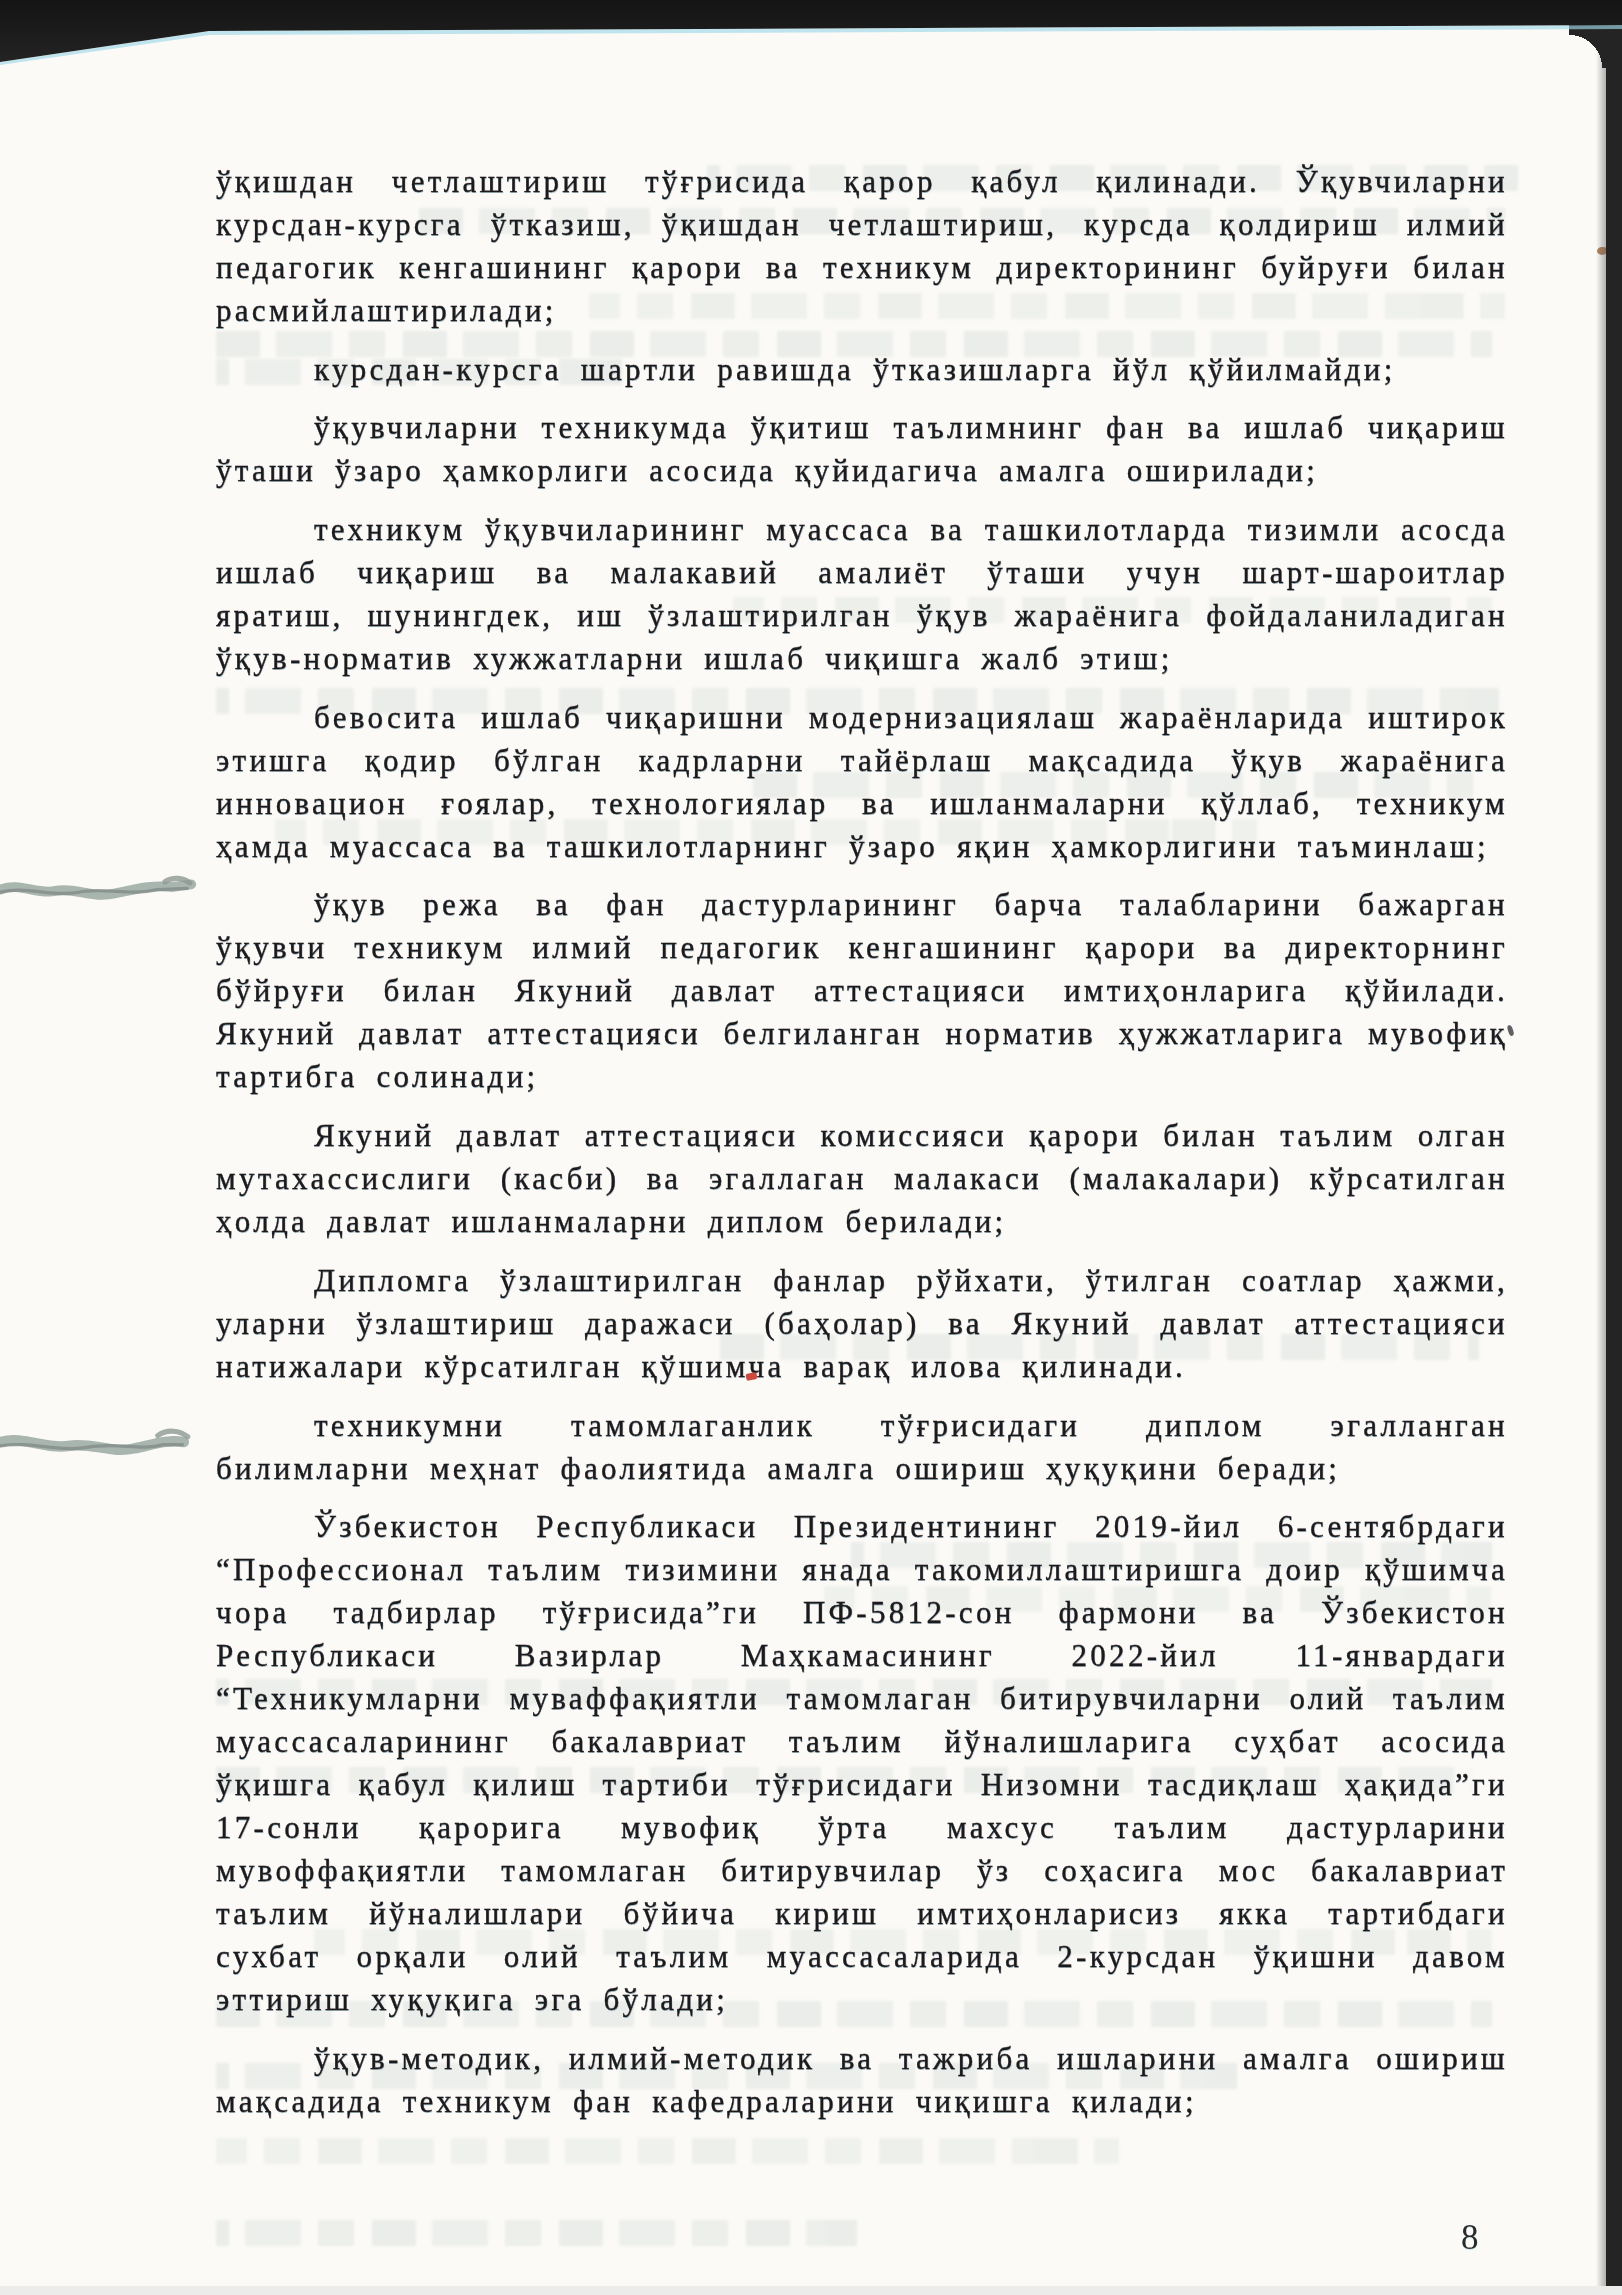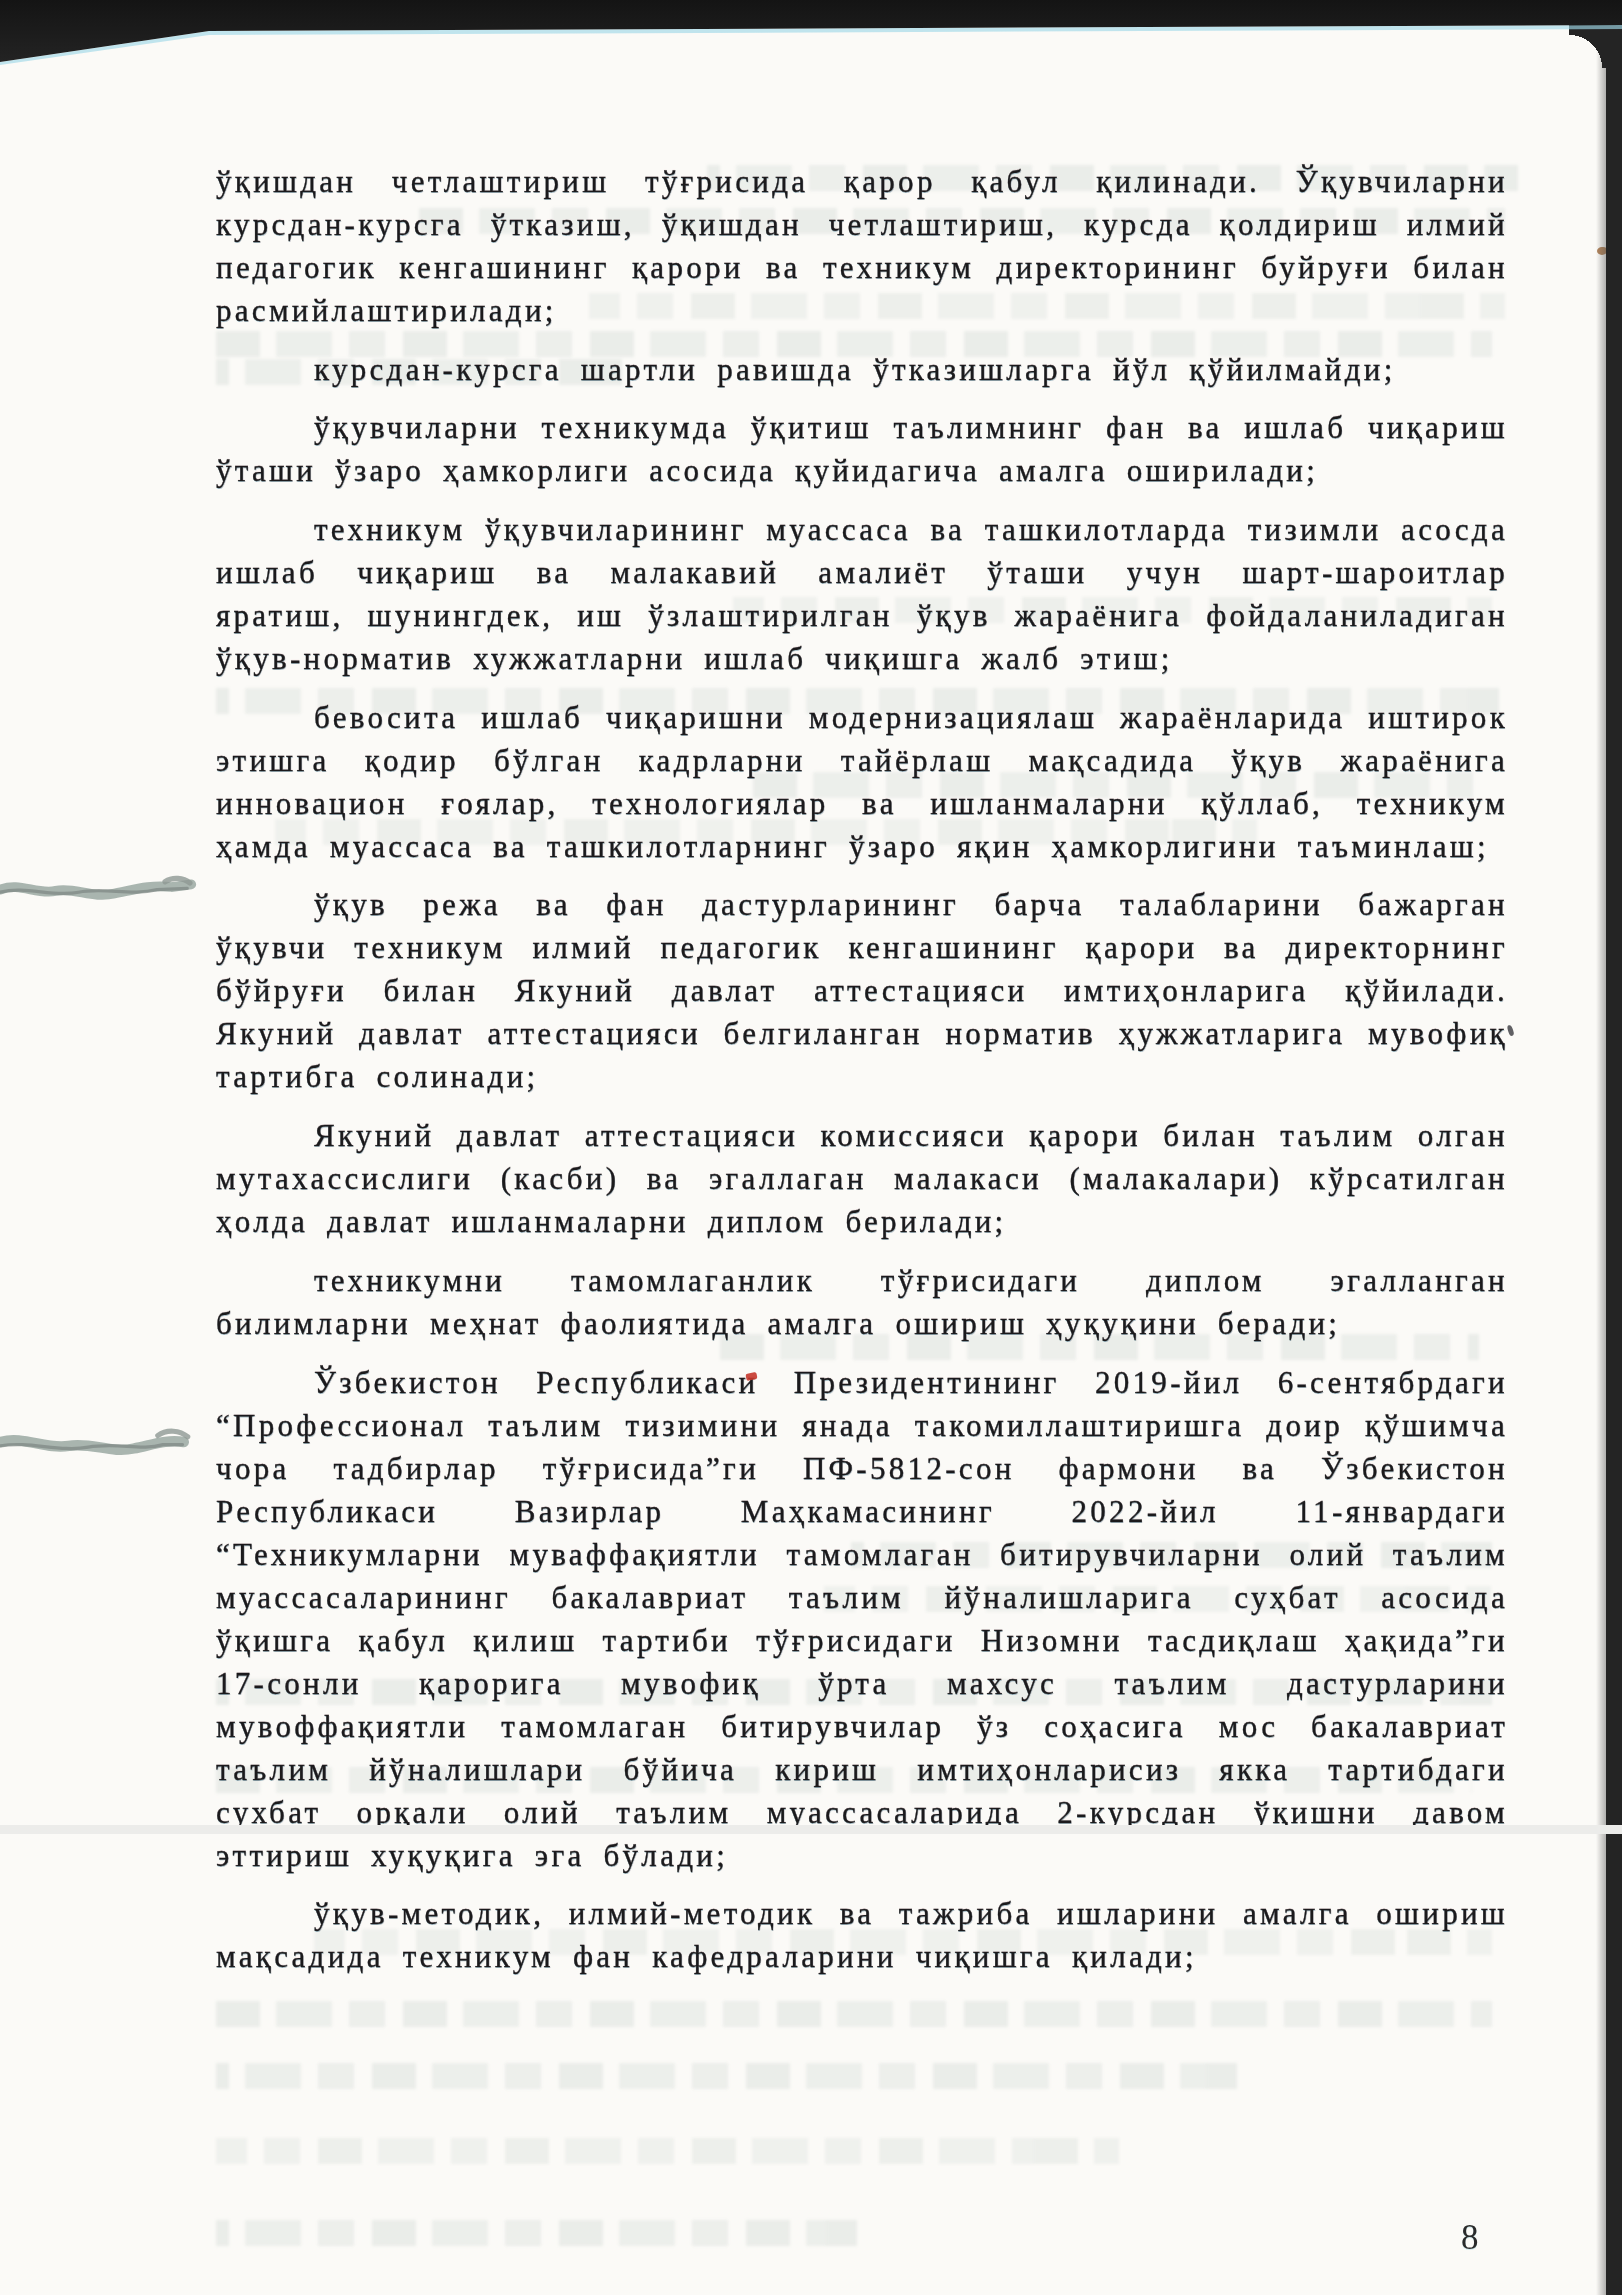"ўқишдан четлаштириш тўғрисида қарор" .page { height: 1834px -> 2295px }
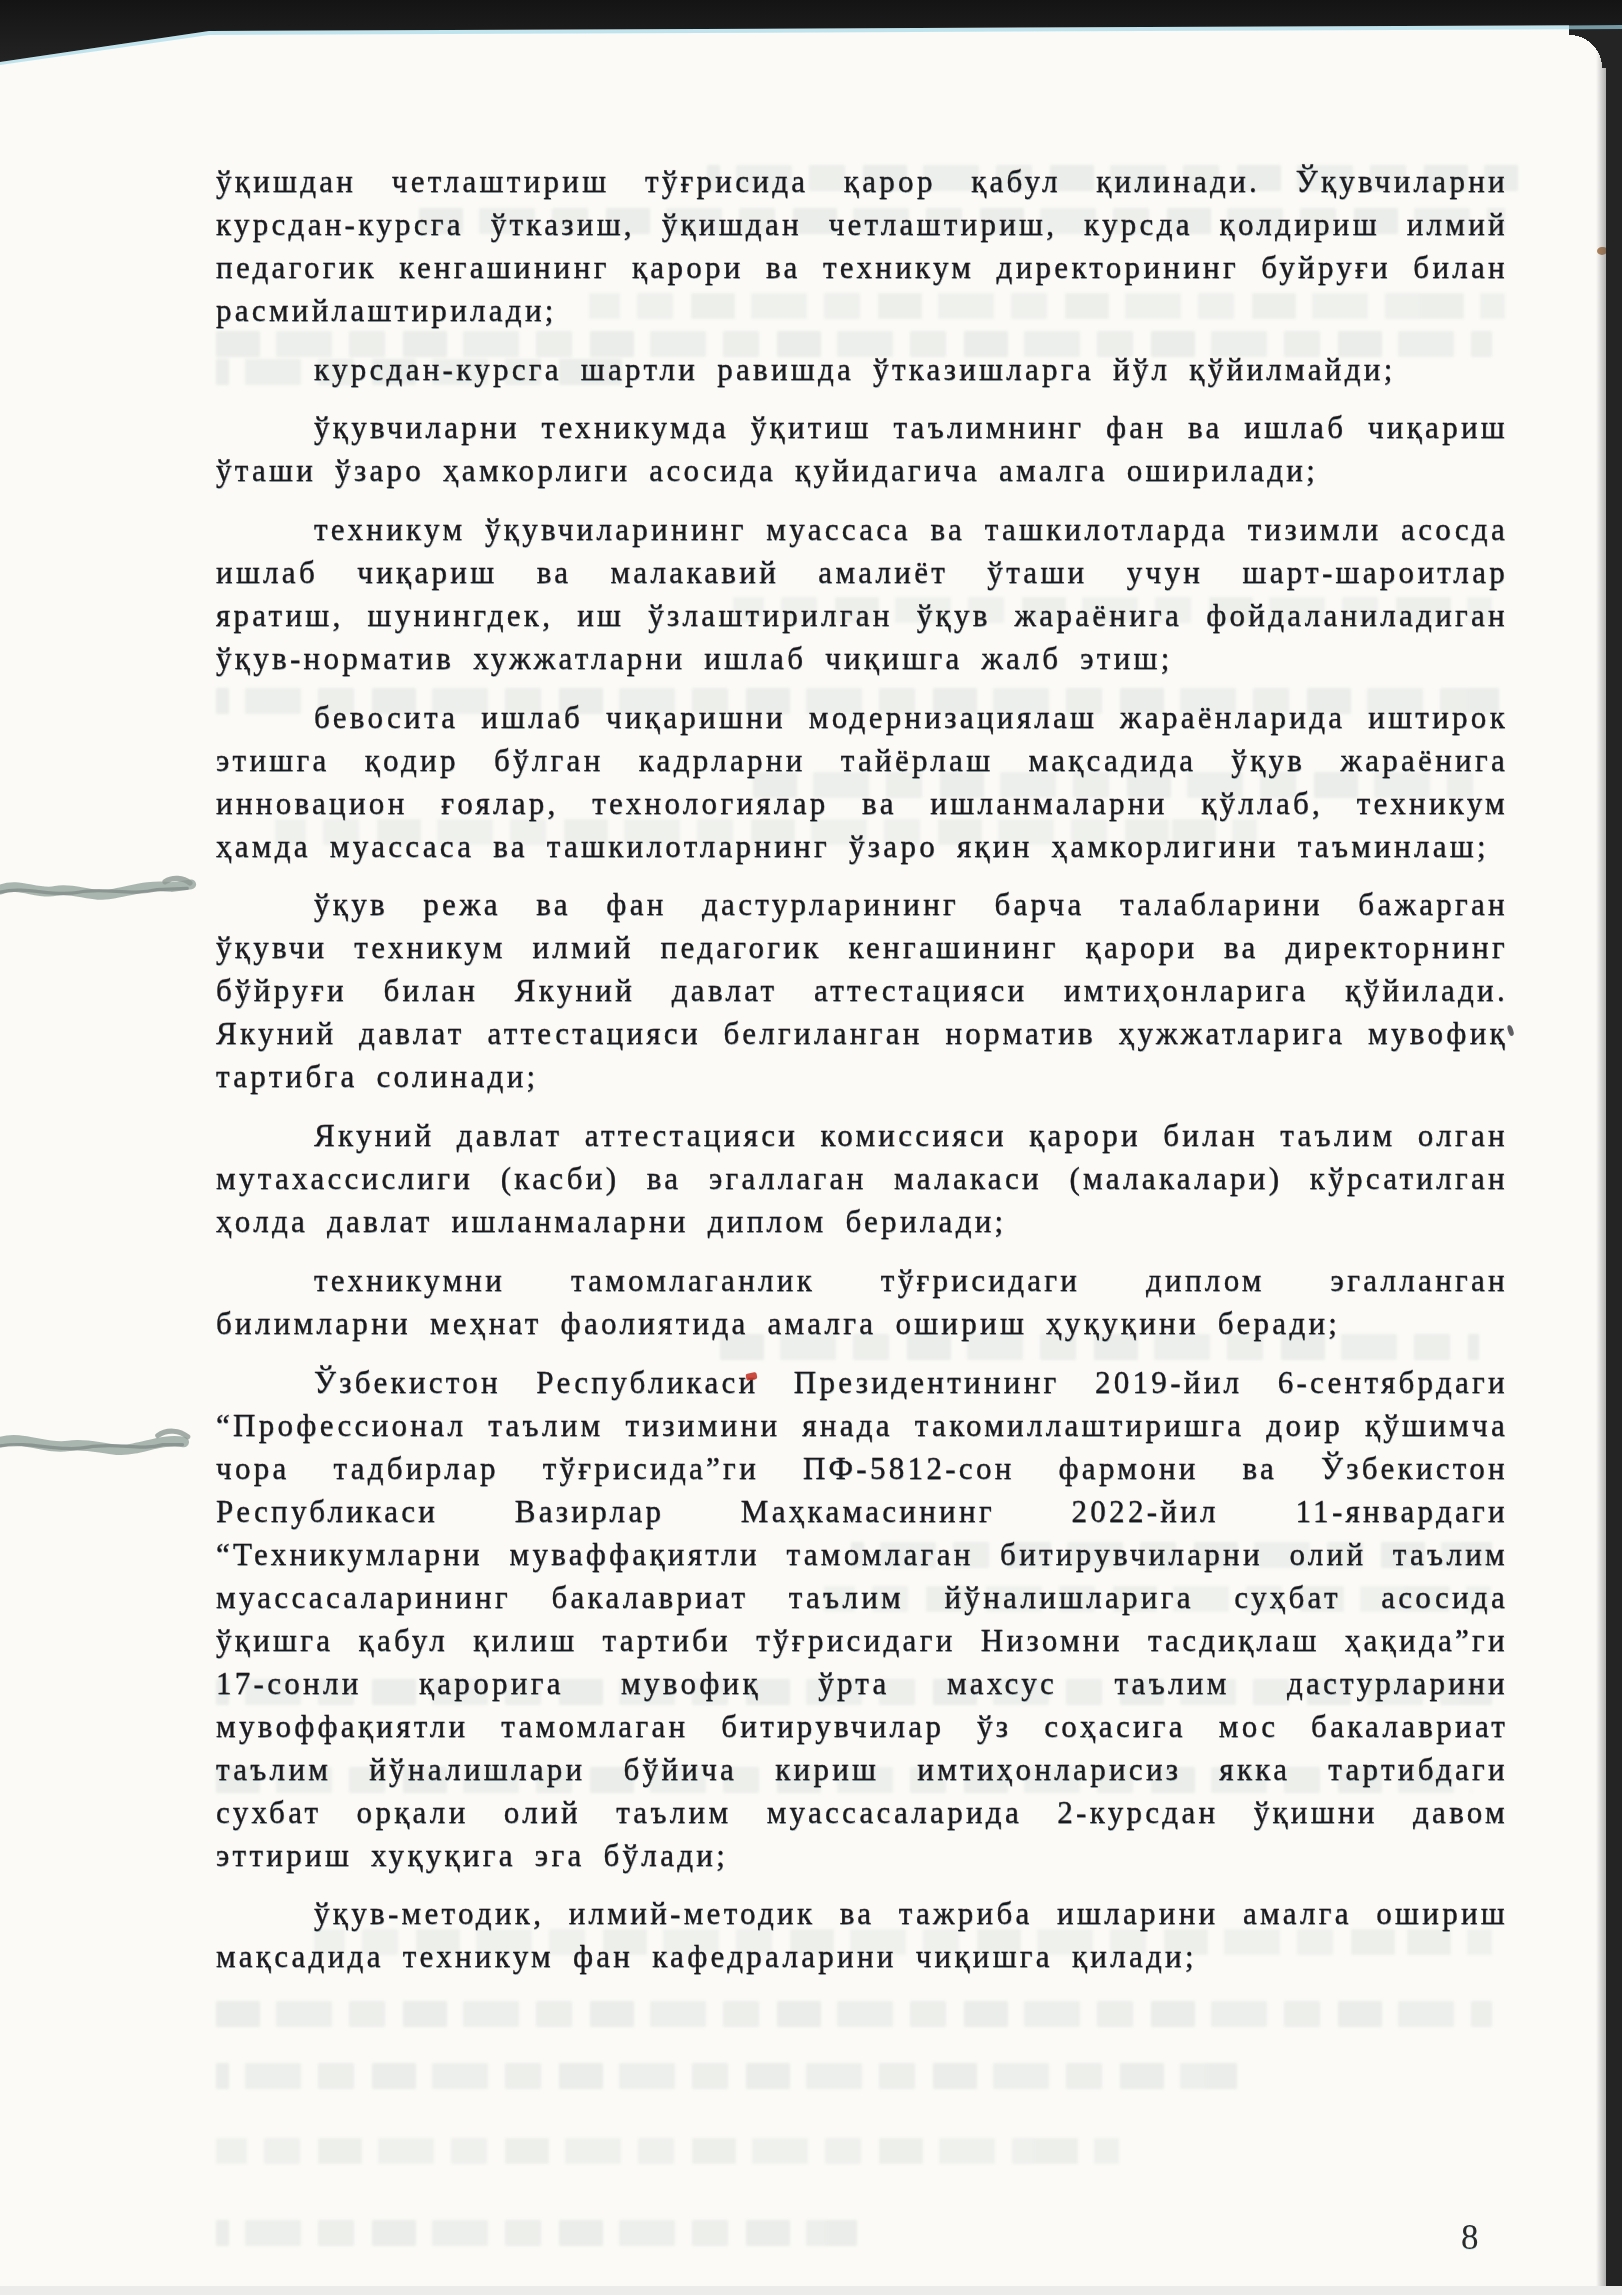"Дипломга ўзлаштирилган фанлар рўйхати," p.para { html: none -> <p>Дипломга ўзлаштирилган фанлар рўйхати, ўтилган соатлар ҳажми, уларни ўзлаштириш даражаси (баҳолар) ва Якуний давлат аттестацияси натижалари кўрсатилган қўшимча варақ илова қилинади.</p> }
